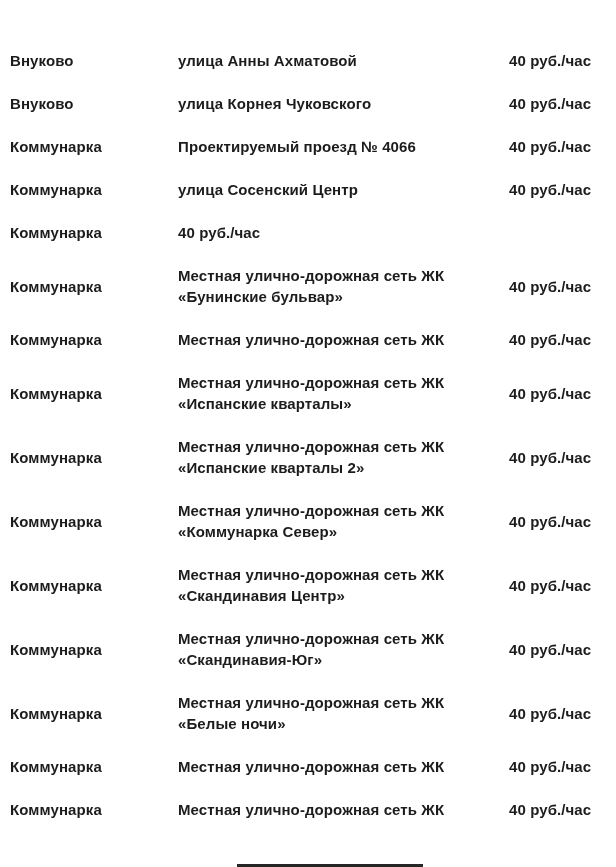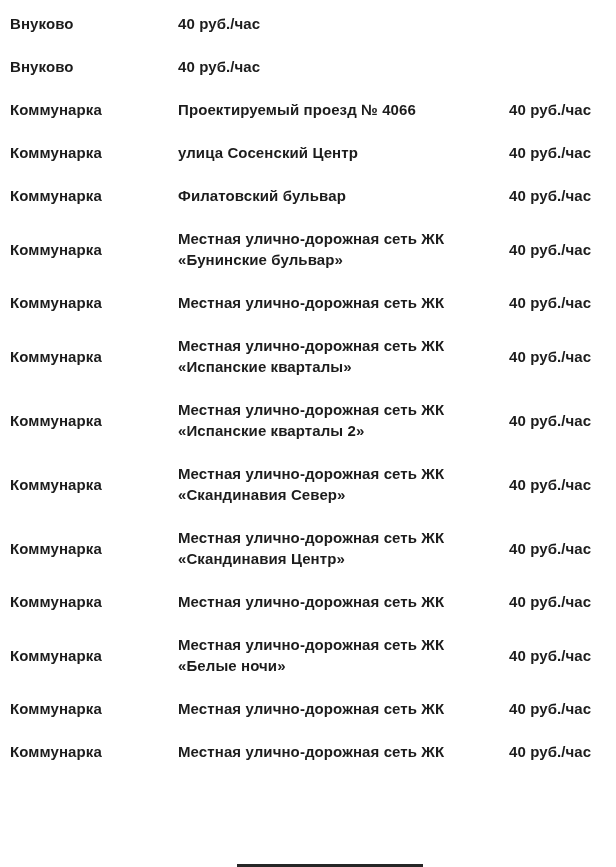"Внуково" .tariff-table { margin-top: none -> 37px }
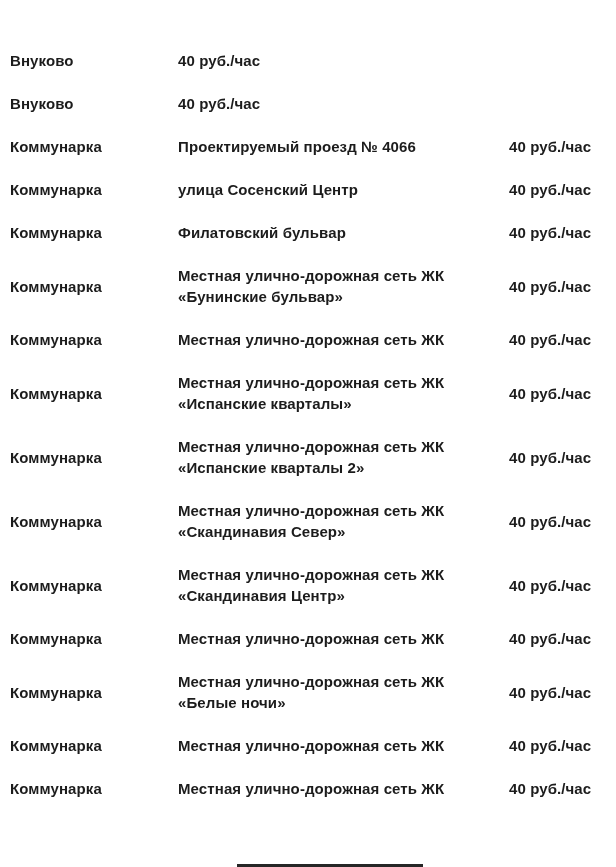"улица Анны Ахматовой" div.col-street { html: none -> <div> <div>улица Анны Ахматовой</div> </div> }
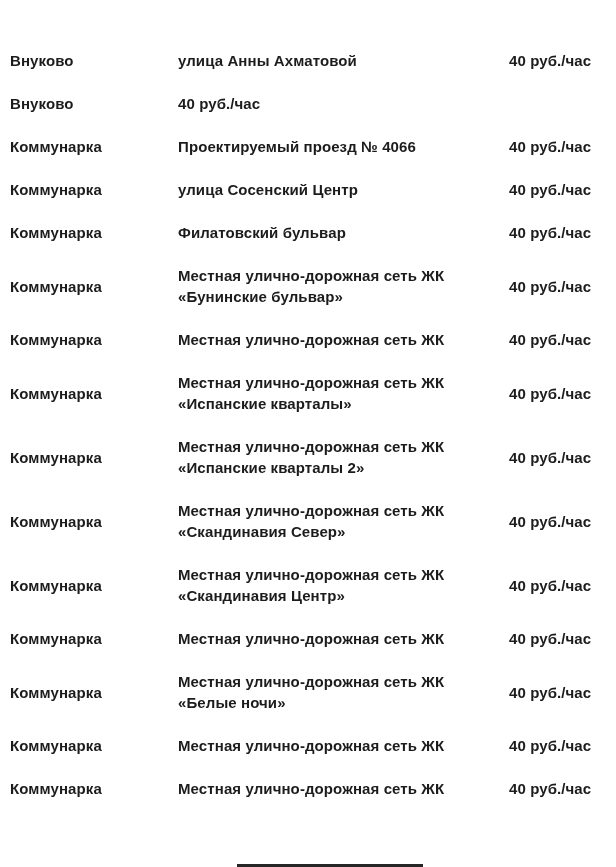"улица Корнея Чуковского" div.col-street { html: none -> <div> <div>улица Корнея Чуковского</div> </div> }
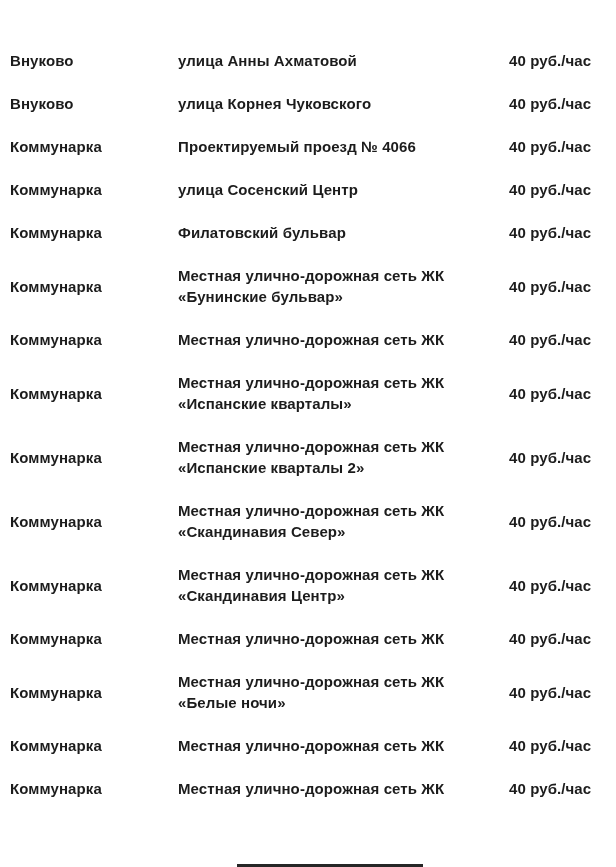"Филатовский бульвар" div.col-street { html: <div> <div>Филатовский бульвар</div> </div> -> none }
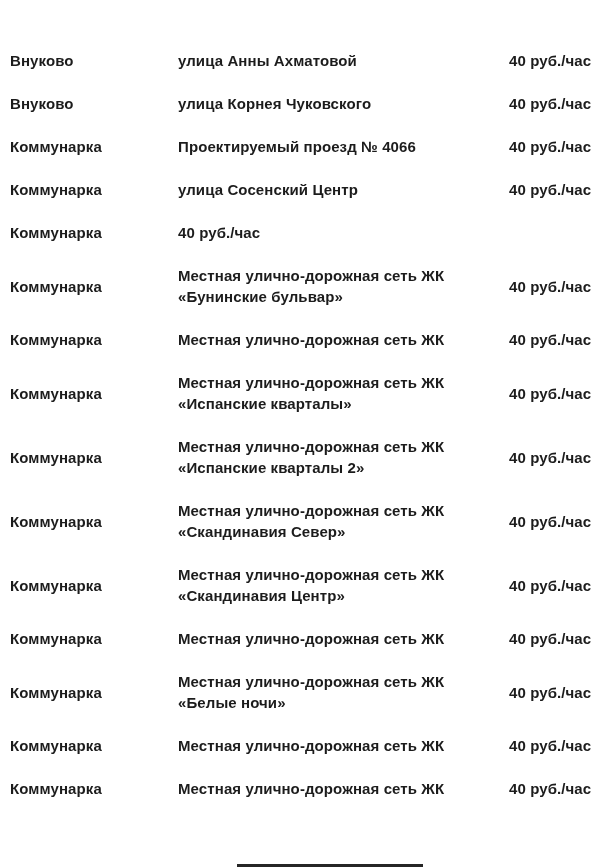"«Скандинавия Север»" div { text: Скандинавия -> Коммунарка }
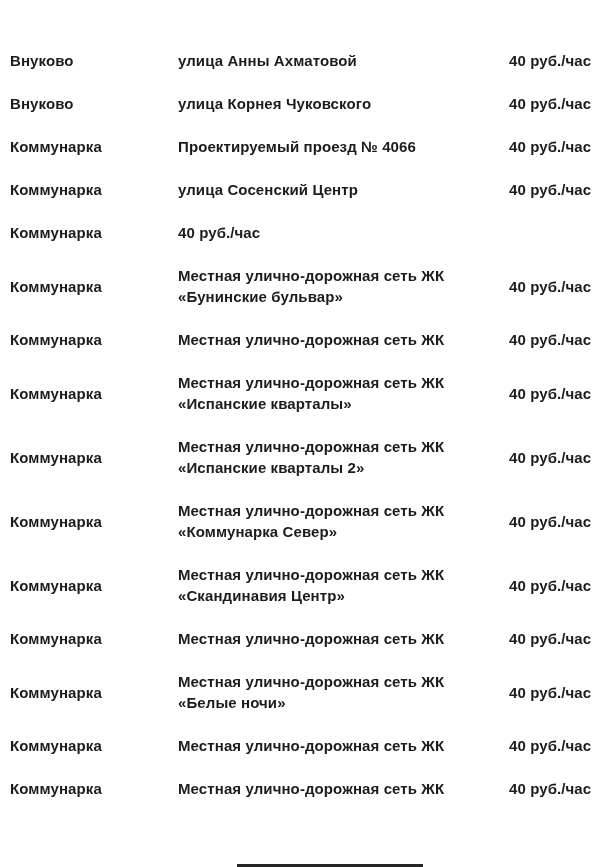"«Скандинавия-Юг»" div { html: none -> <div>«Скандинавия-Юг»</div> }
